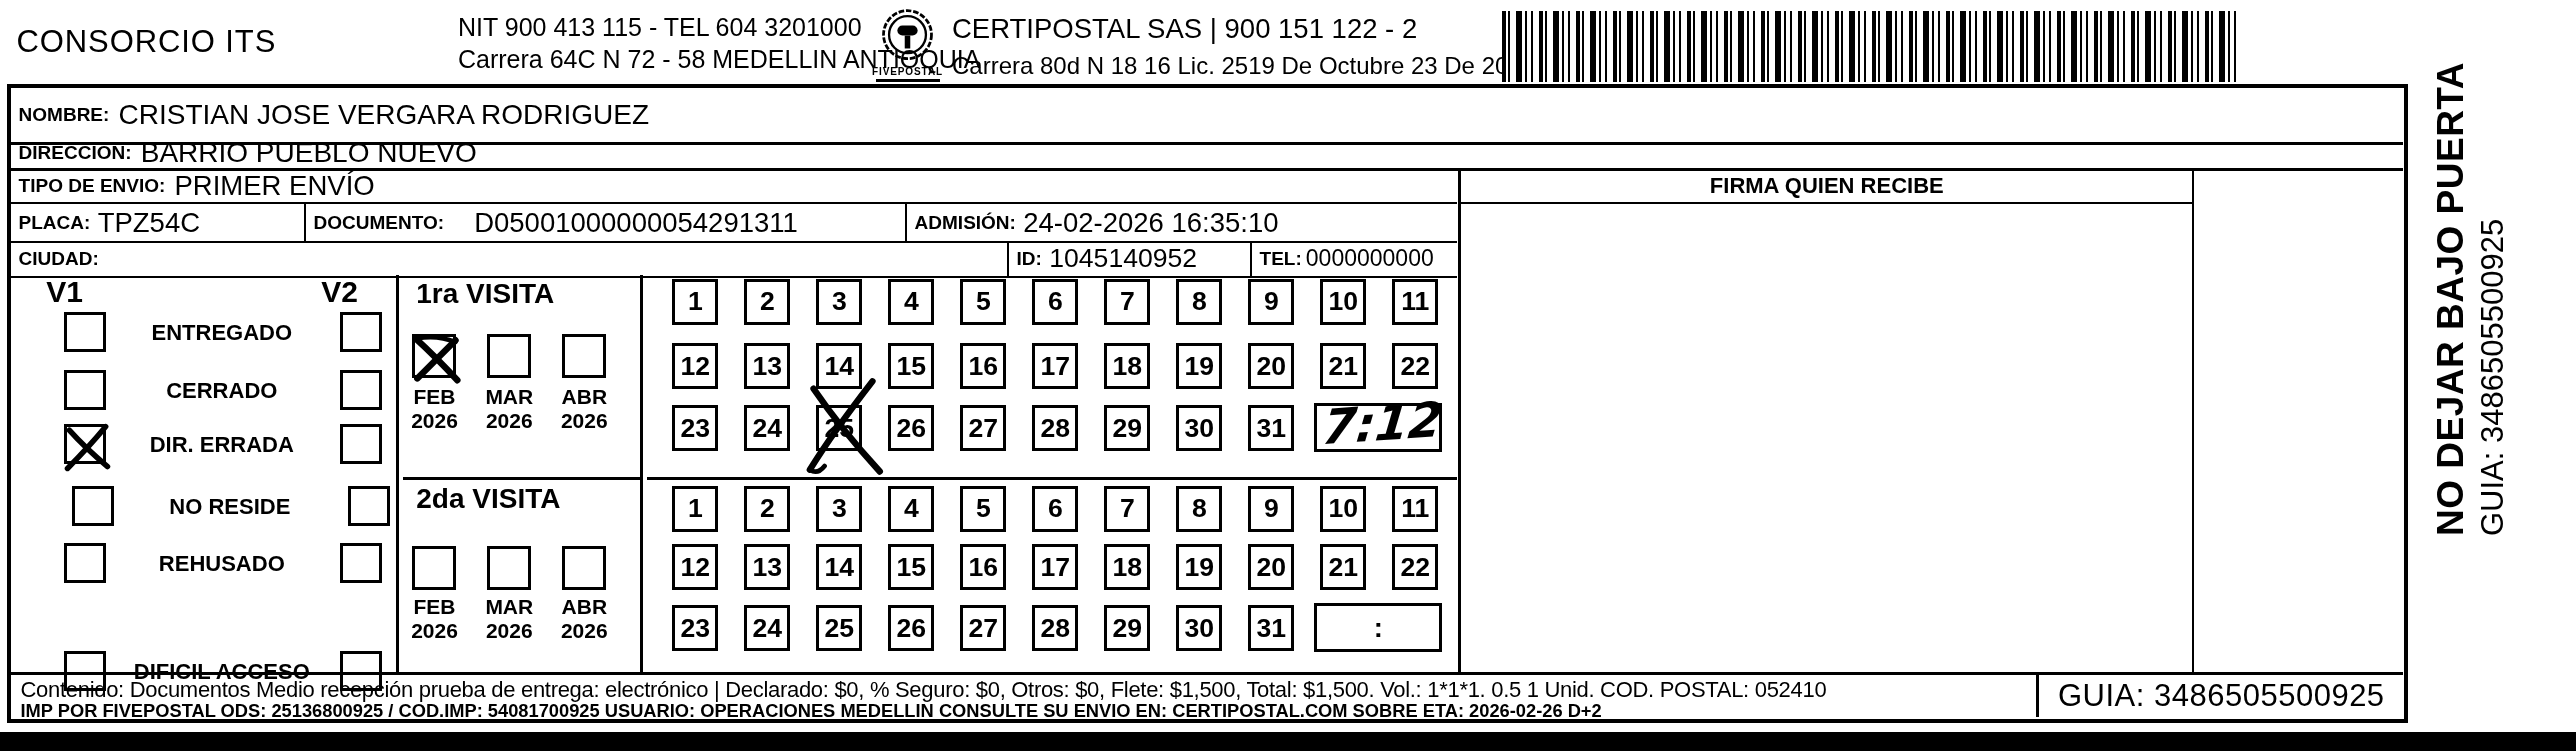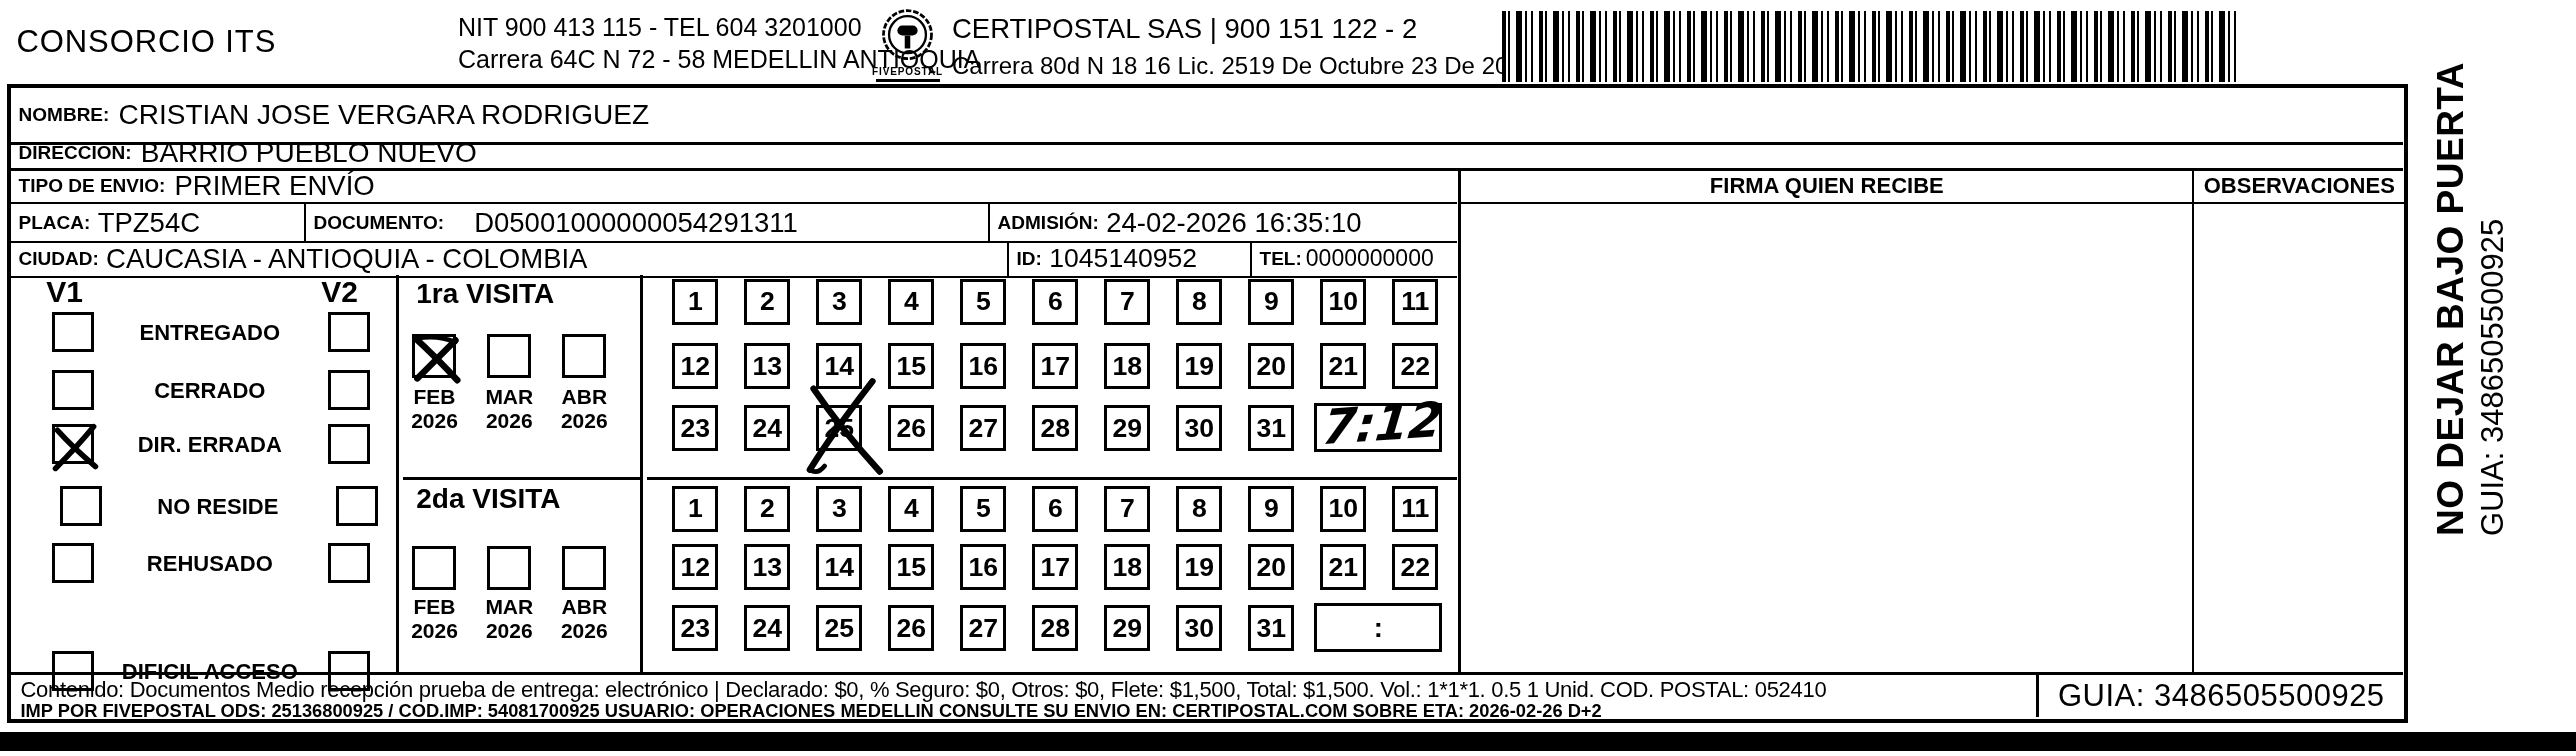"OBSERVACIONES" div.abs { html: <div> <div>OBSERVACIONES</div> <div></div> </div> -> none }
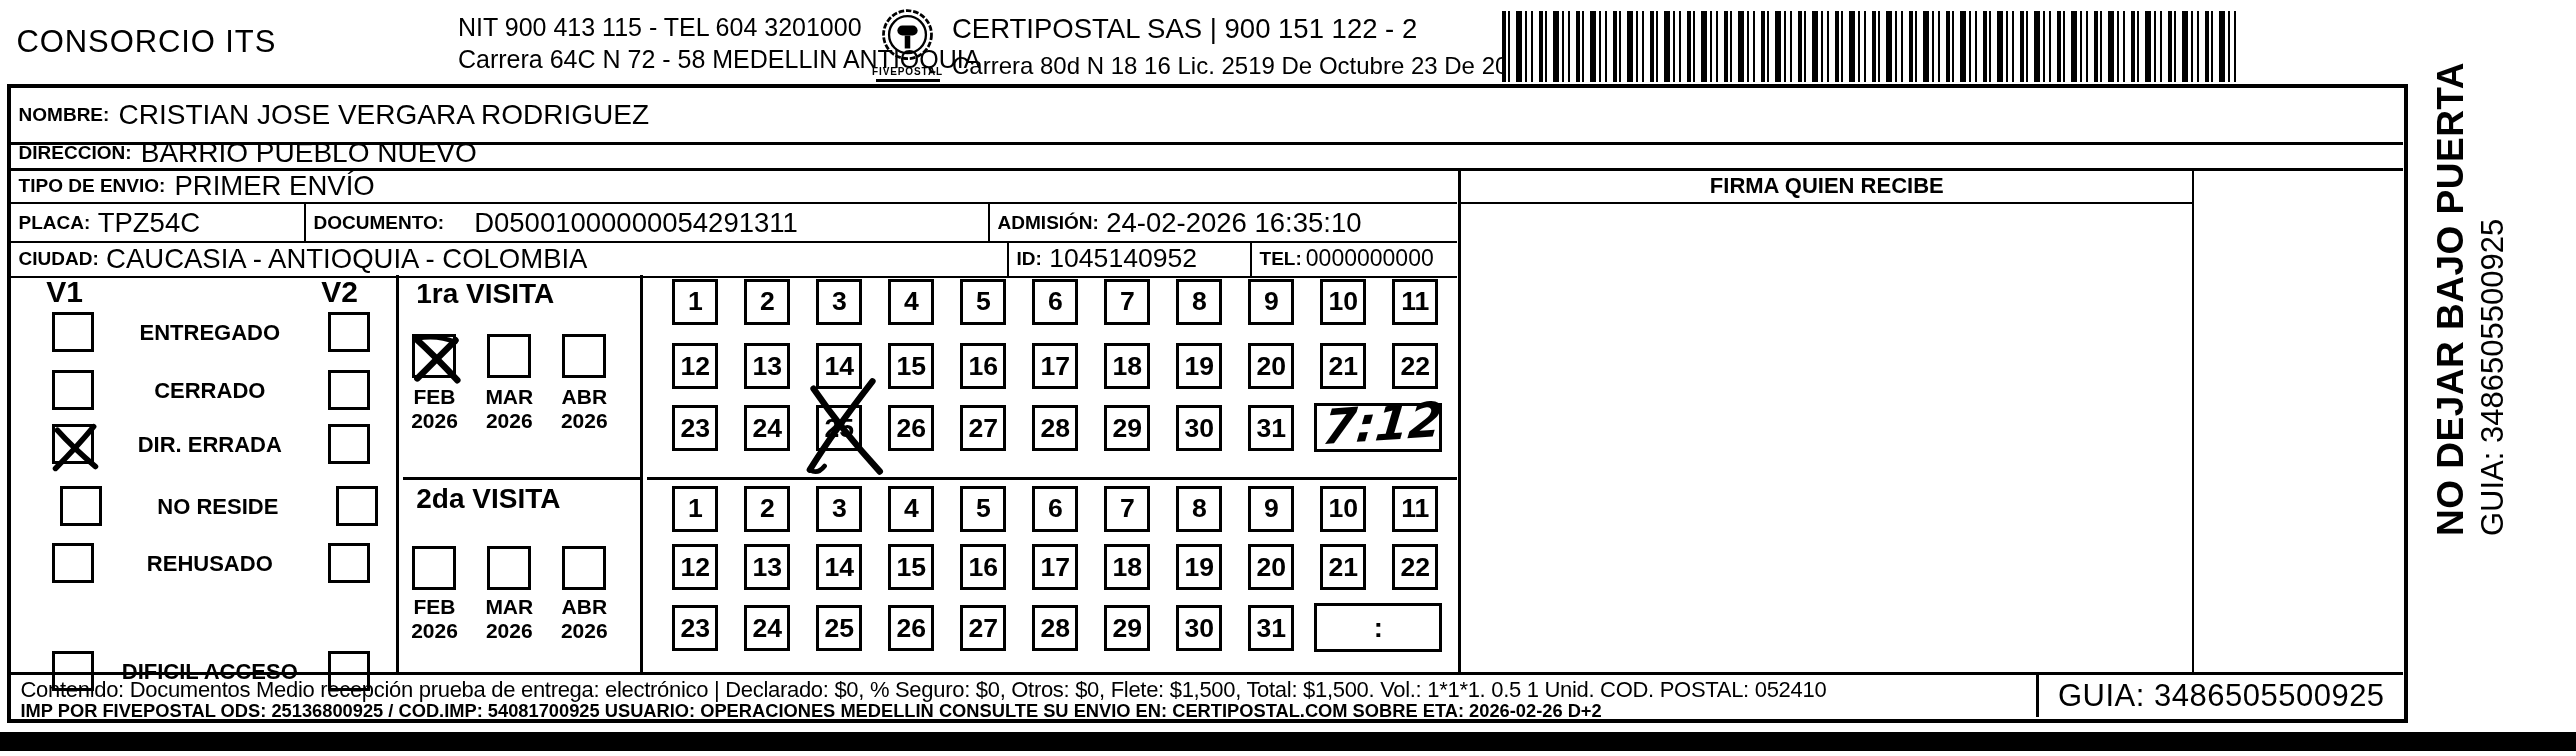"DOCUMENTO:" div.cell { width: 684px -> 601px }
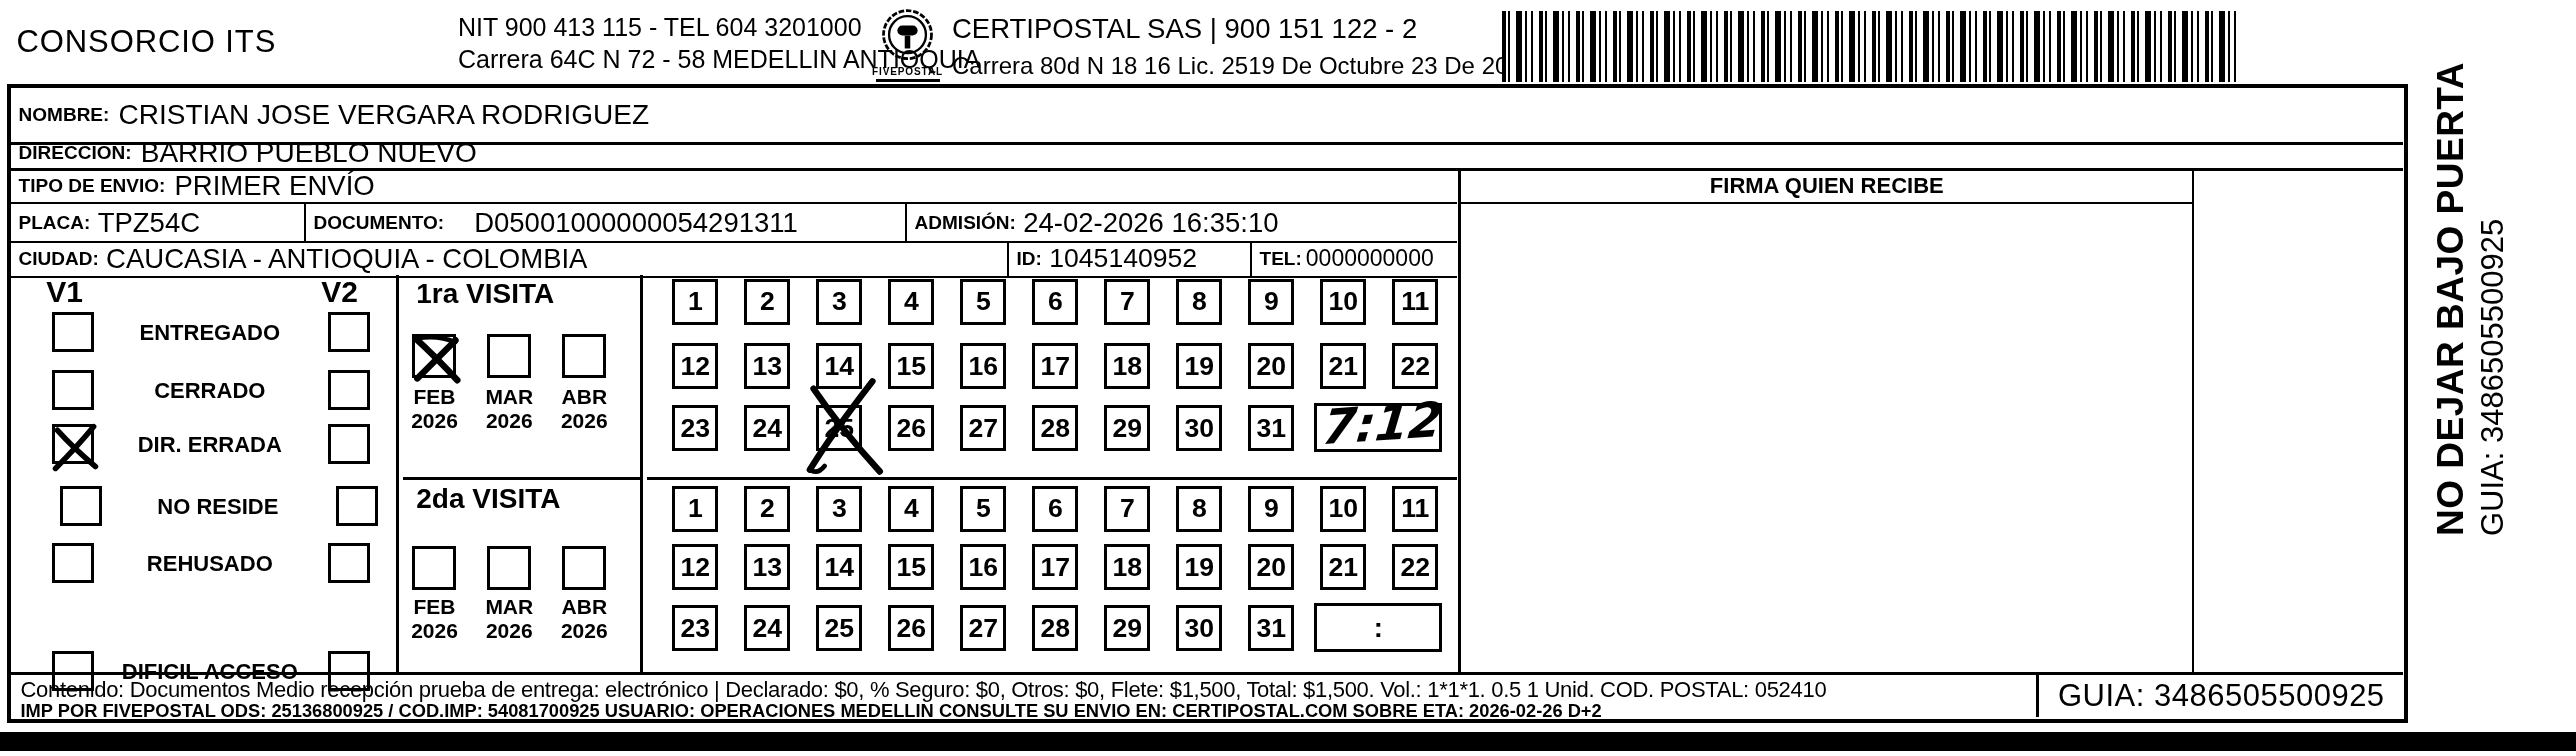"CAUCASIA - ANTIOQUIA - COLOMBIA" span.val { html: <span>CAUCASIA - ANTIOQUIA - COLOMBIA</span> -> none }
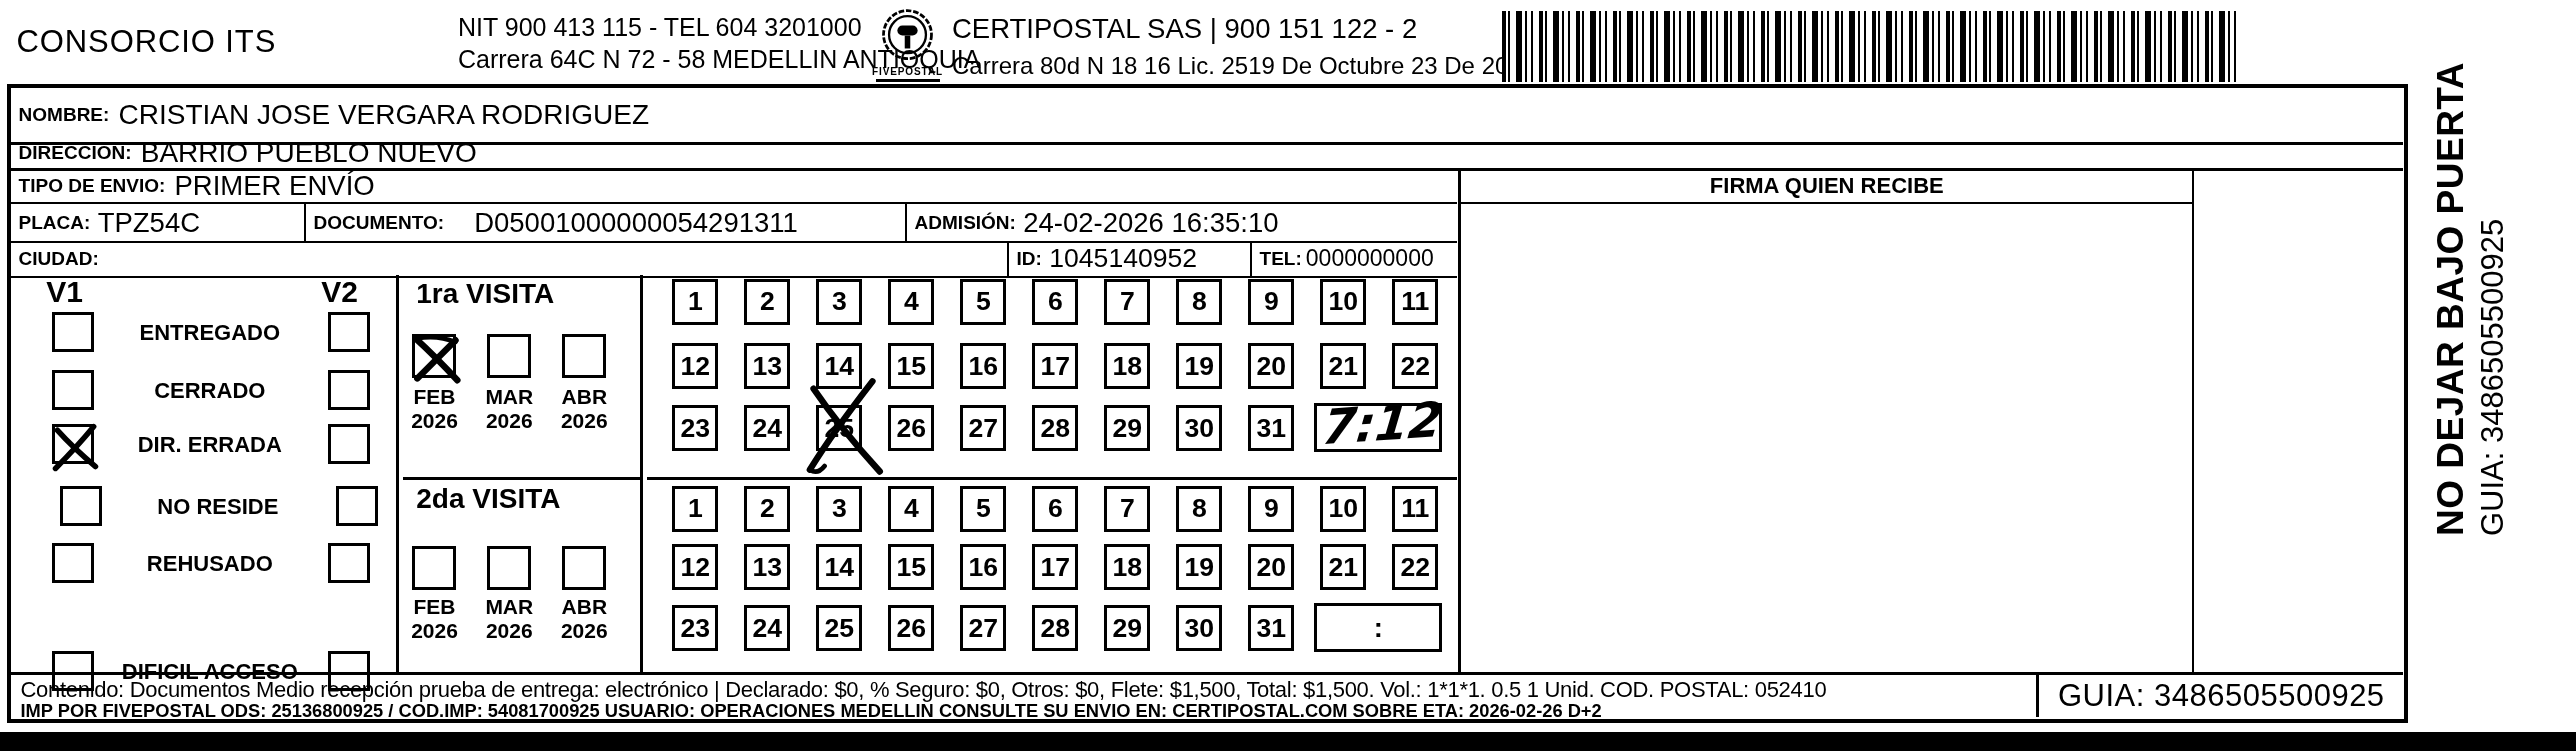"ENTREGADO" .srow { left: 4px -> 16px }
